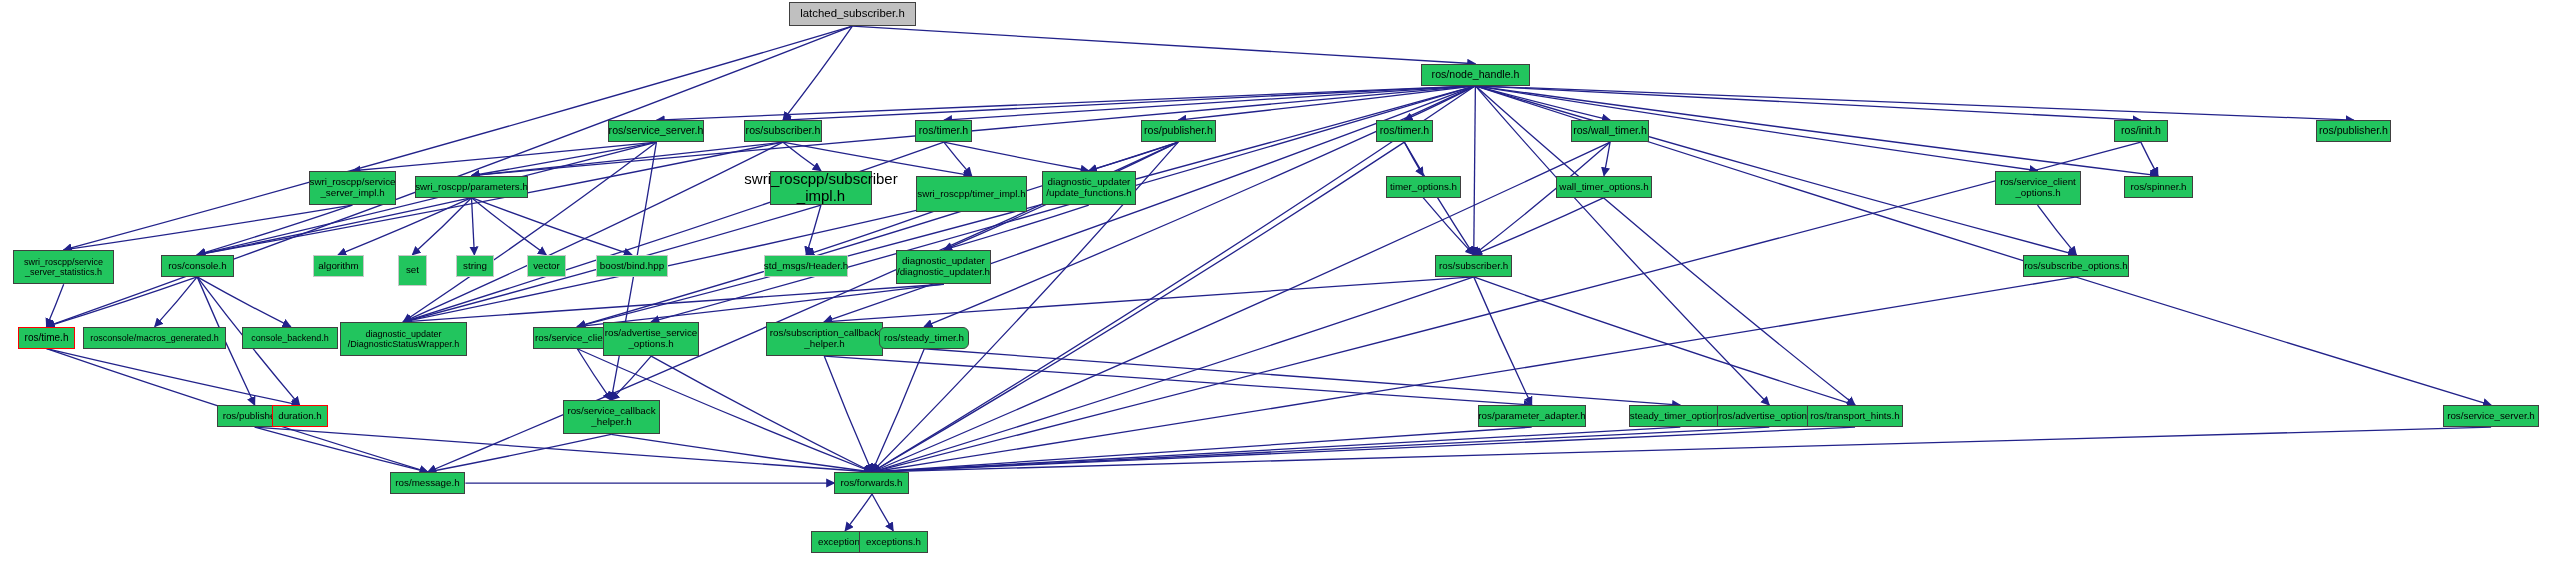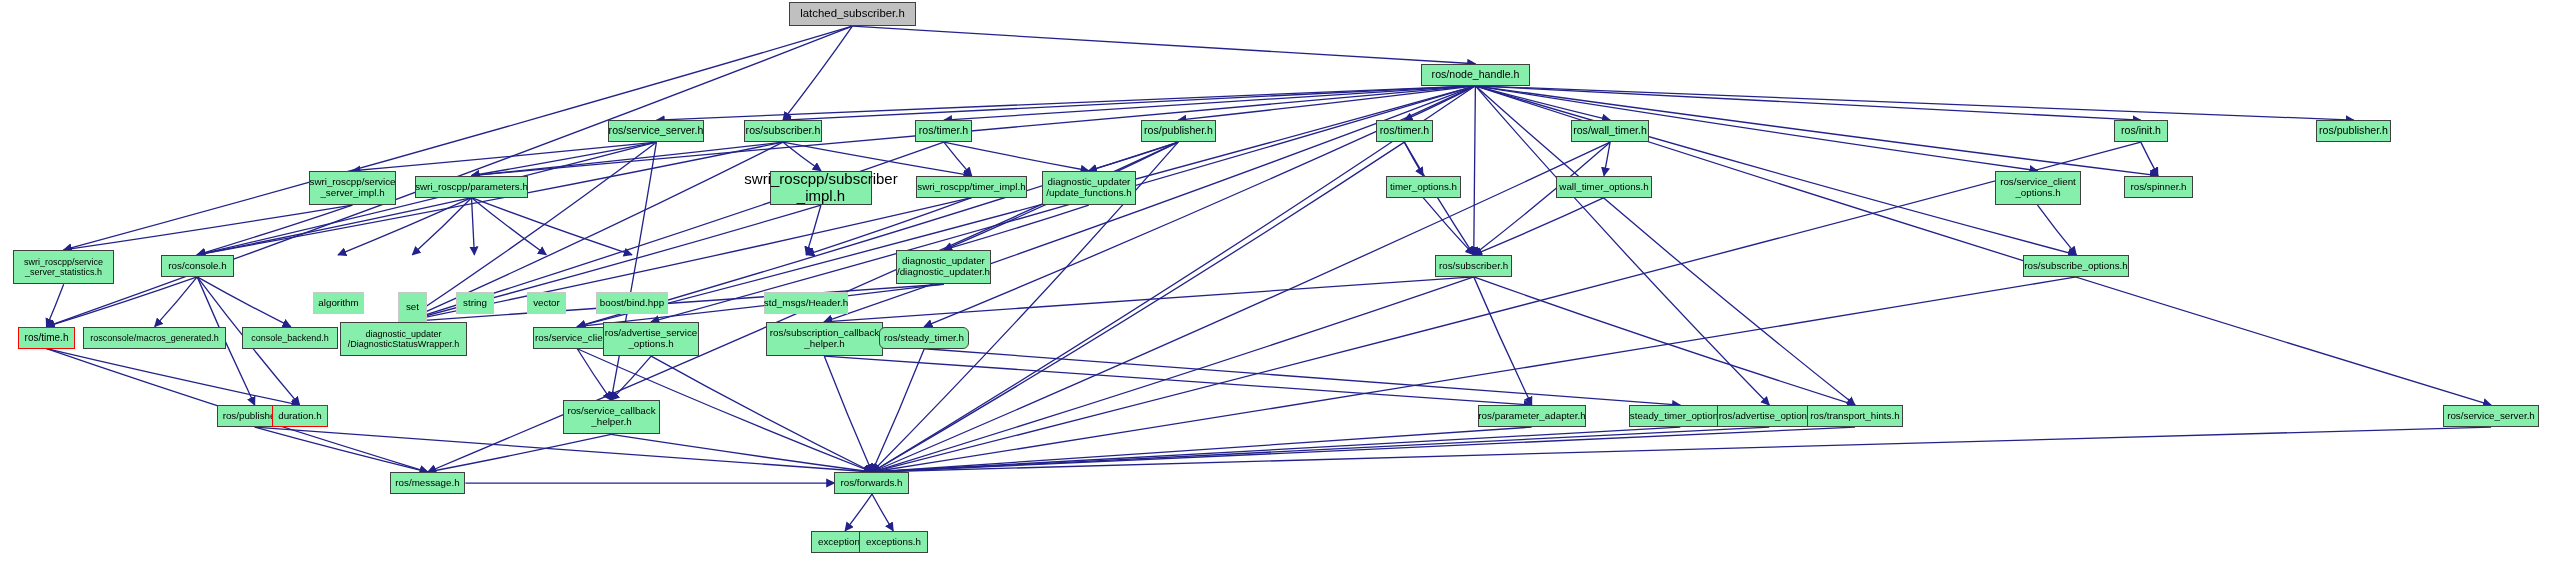"ros/node_handle.h" .node { background: #86efac -> #22c55e }
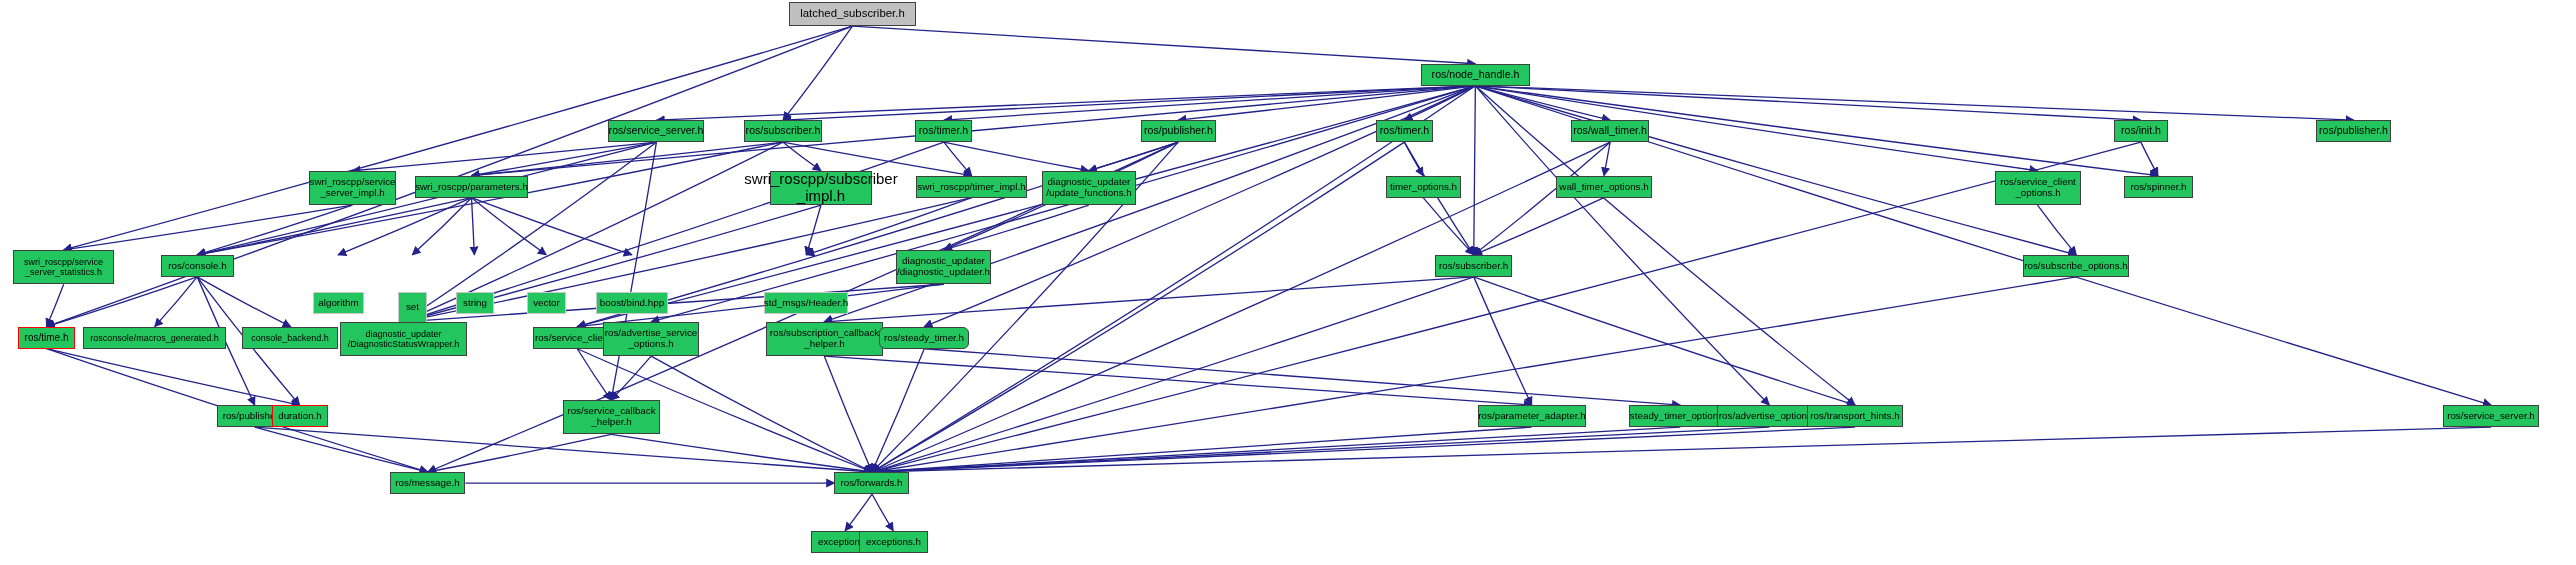"swri_roscpp/timer_impl.h" div.node { height: 22px -> 36px }
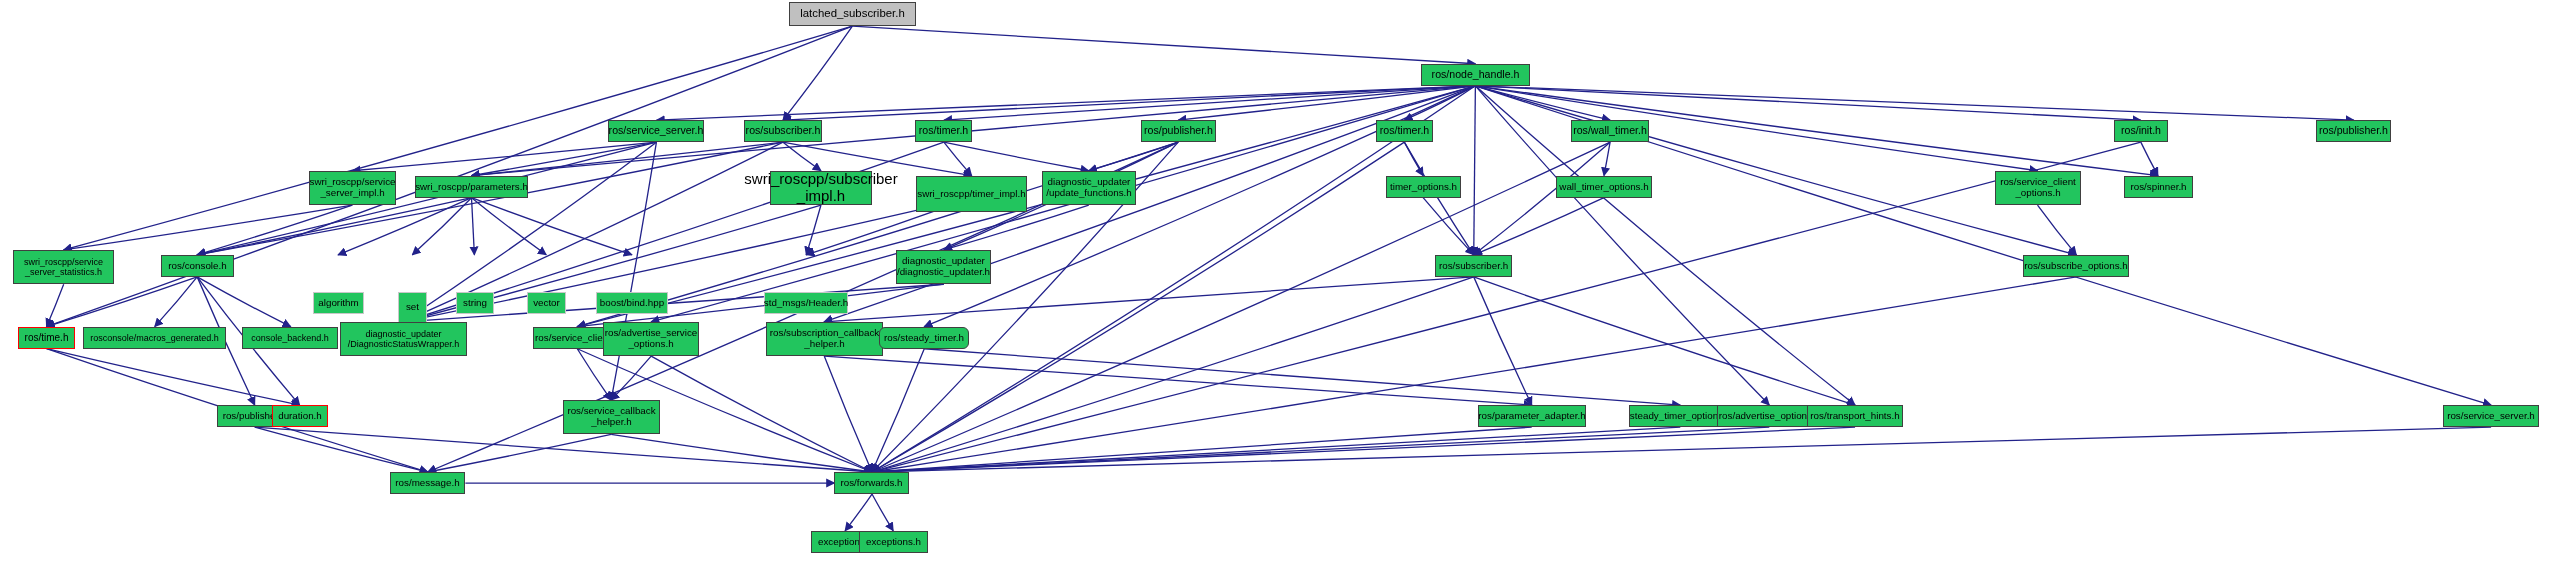"algorithm" .node.light { margin-top: 37px -> none }
